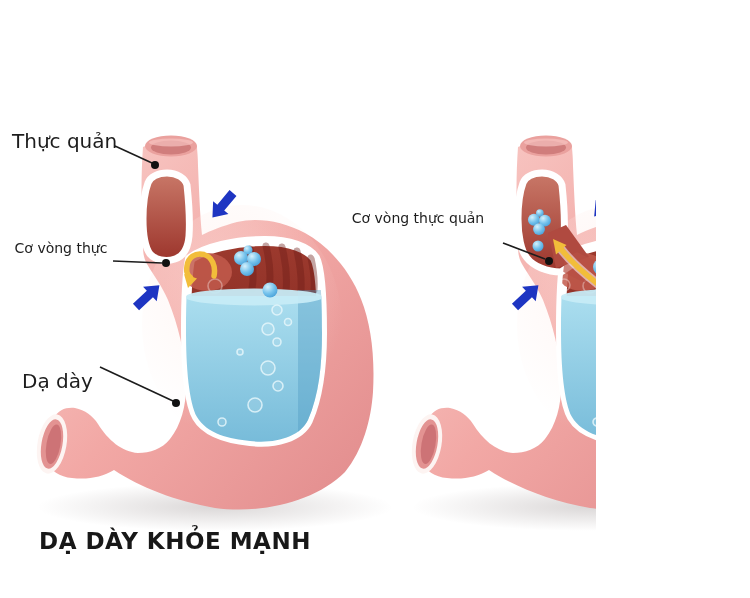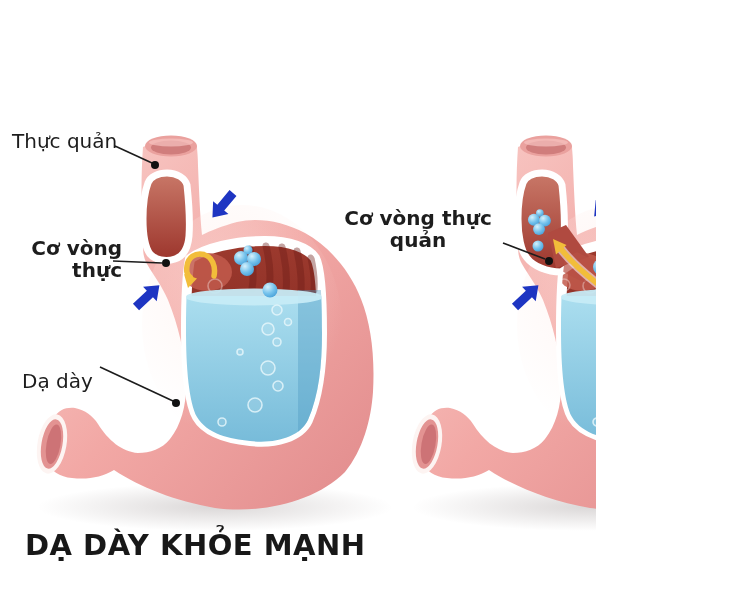"Cơ vòng thực quản" .label.small { font-size: 20px -> 14px; font-weight: bold -> none }
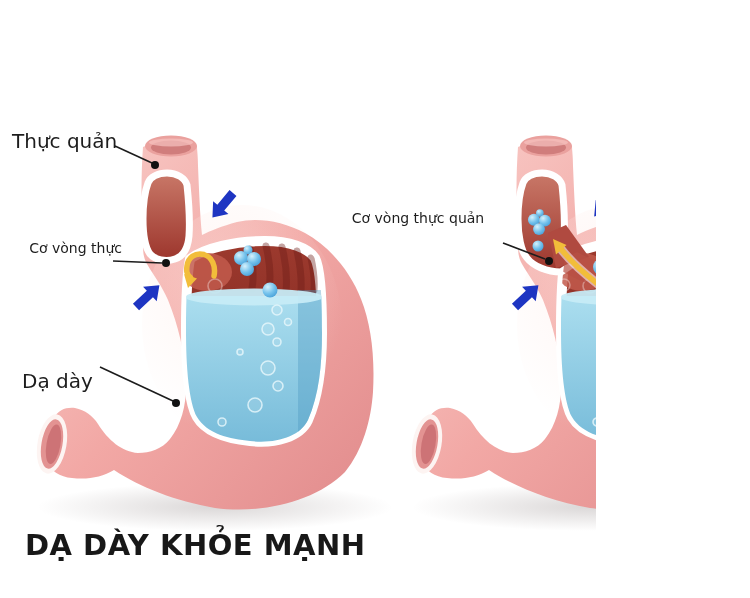"Cơ vòng thực" div.label { text-align: right -> none }
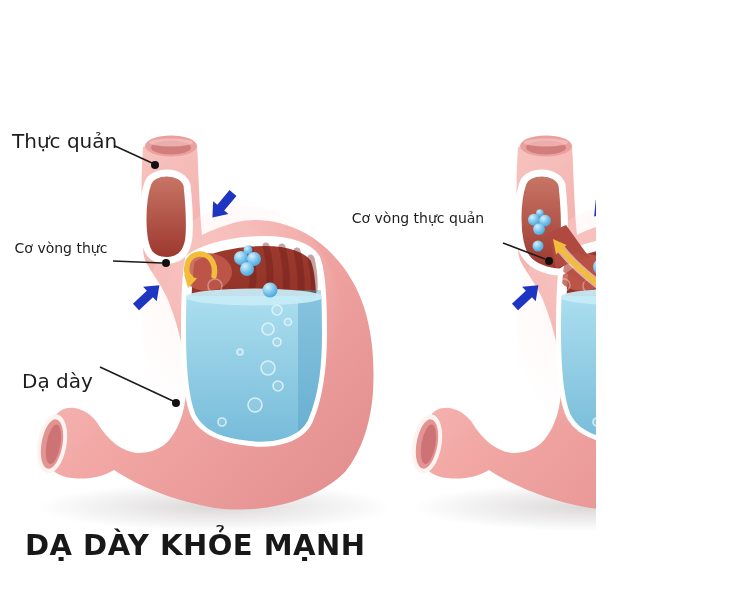"DẠ DÀY KHỎE MẠNH" .caption { font-size: 29px -> 23px }
